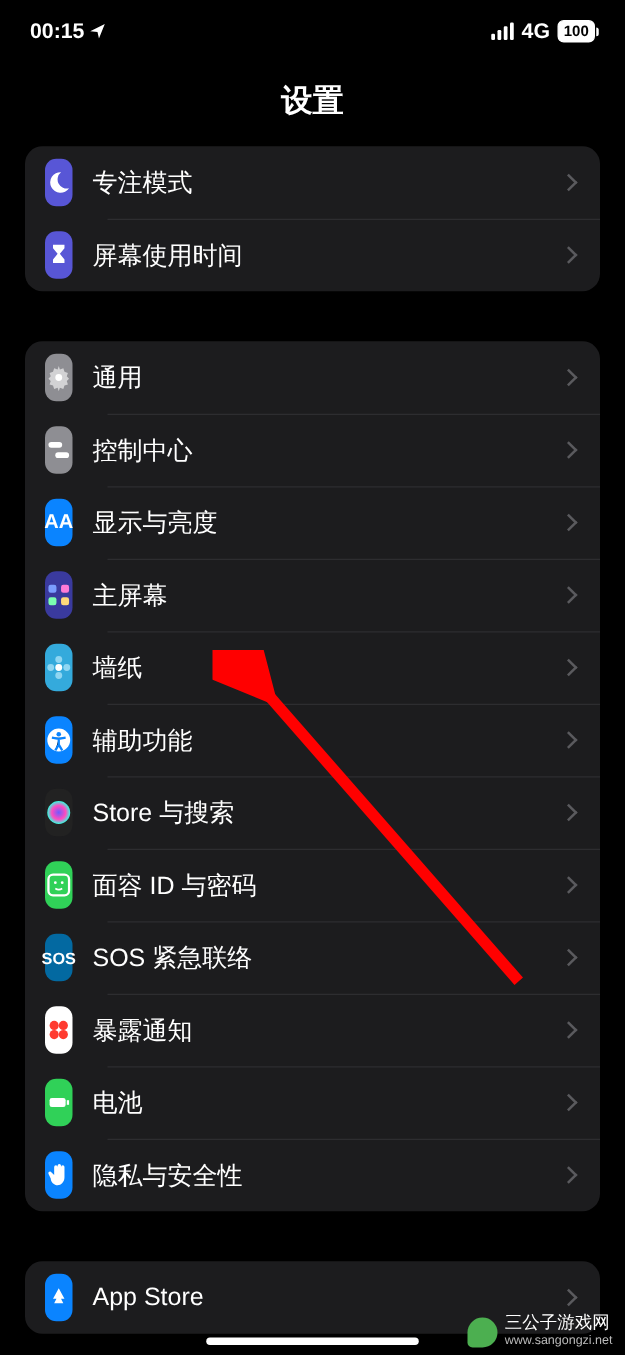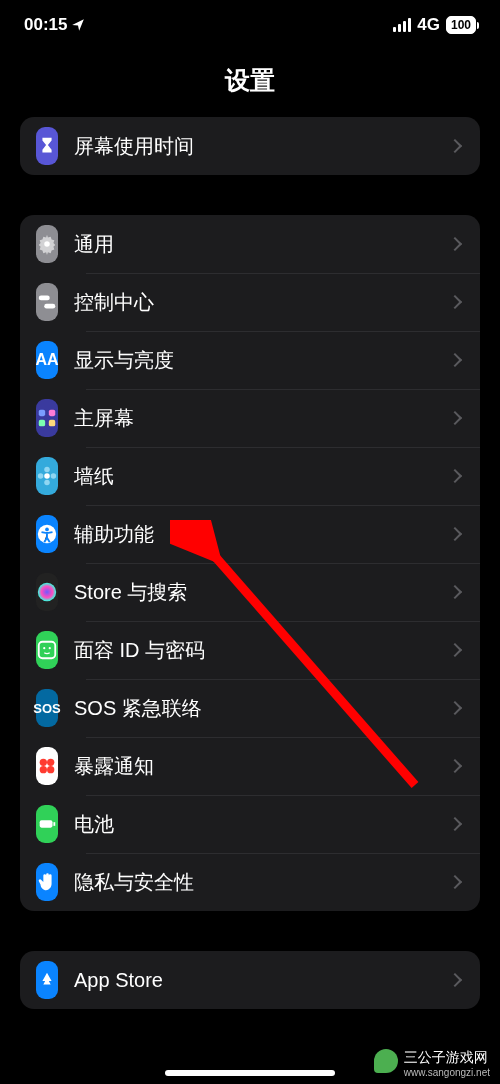"专注模式" div.row { html: none -> <div> <div> <svg> <path></path> </svg> </div> <span>专注模式</span> <span></span> </div> }
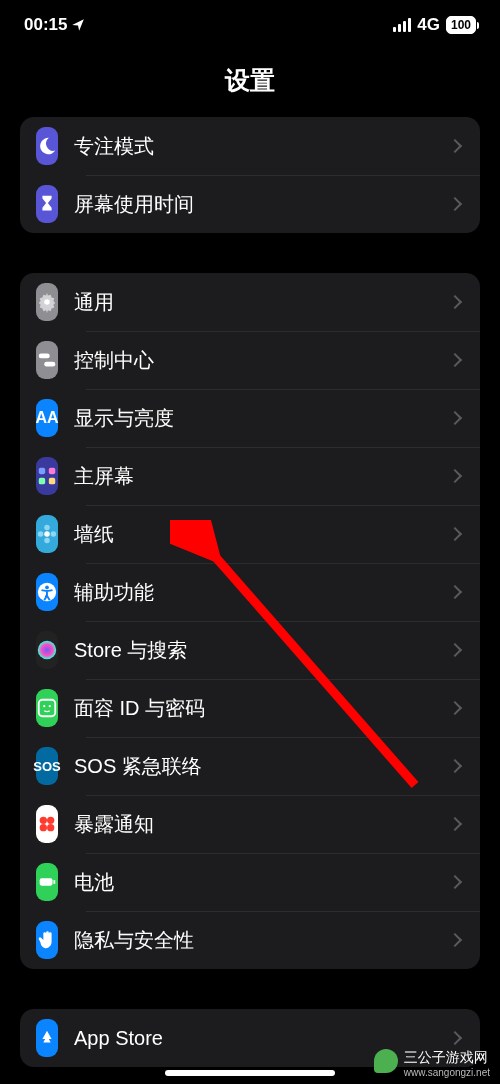"三公子游戏网" .watermark { align-items: flex-start -> flex-end }
